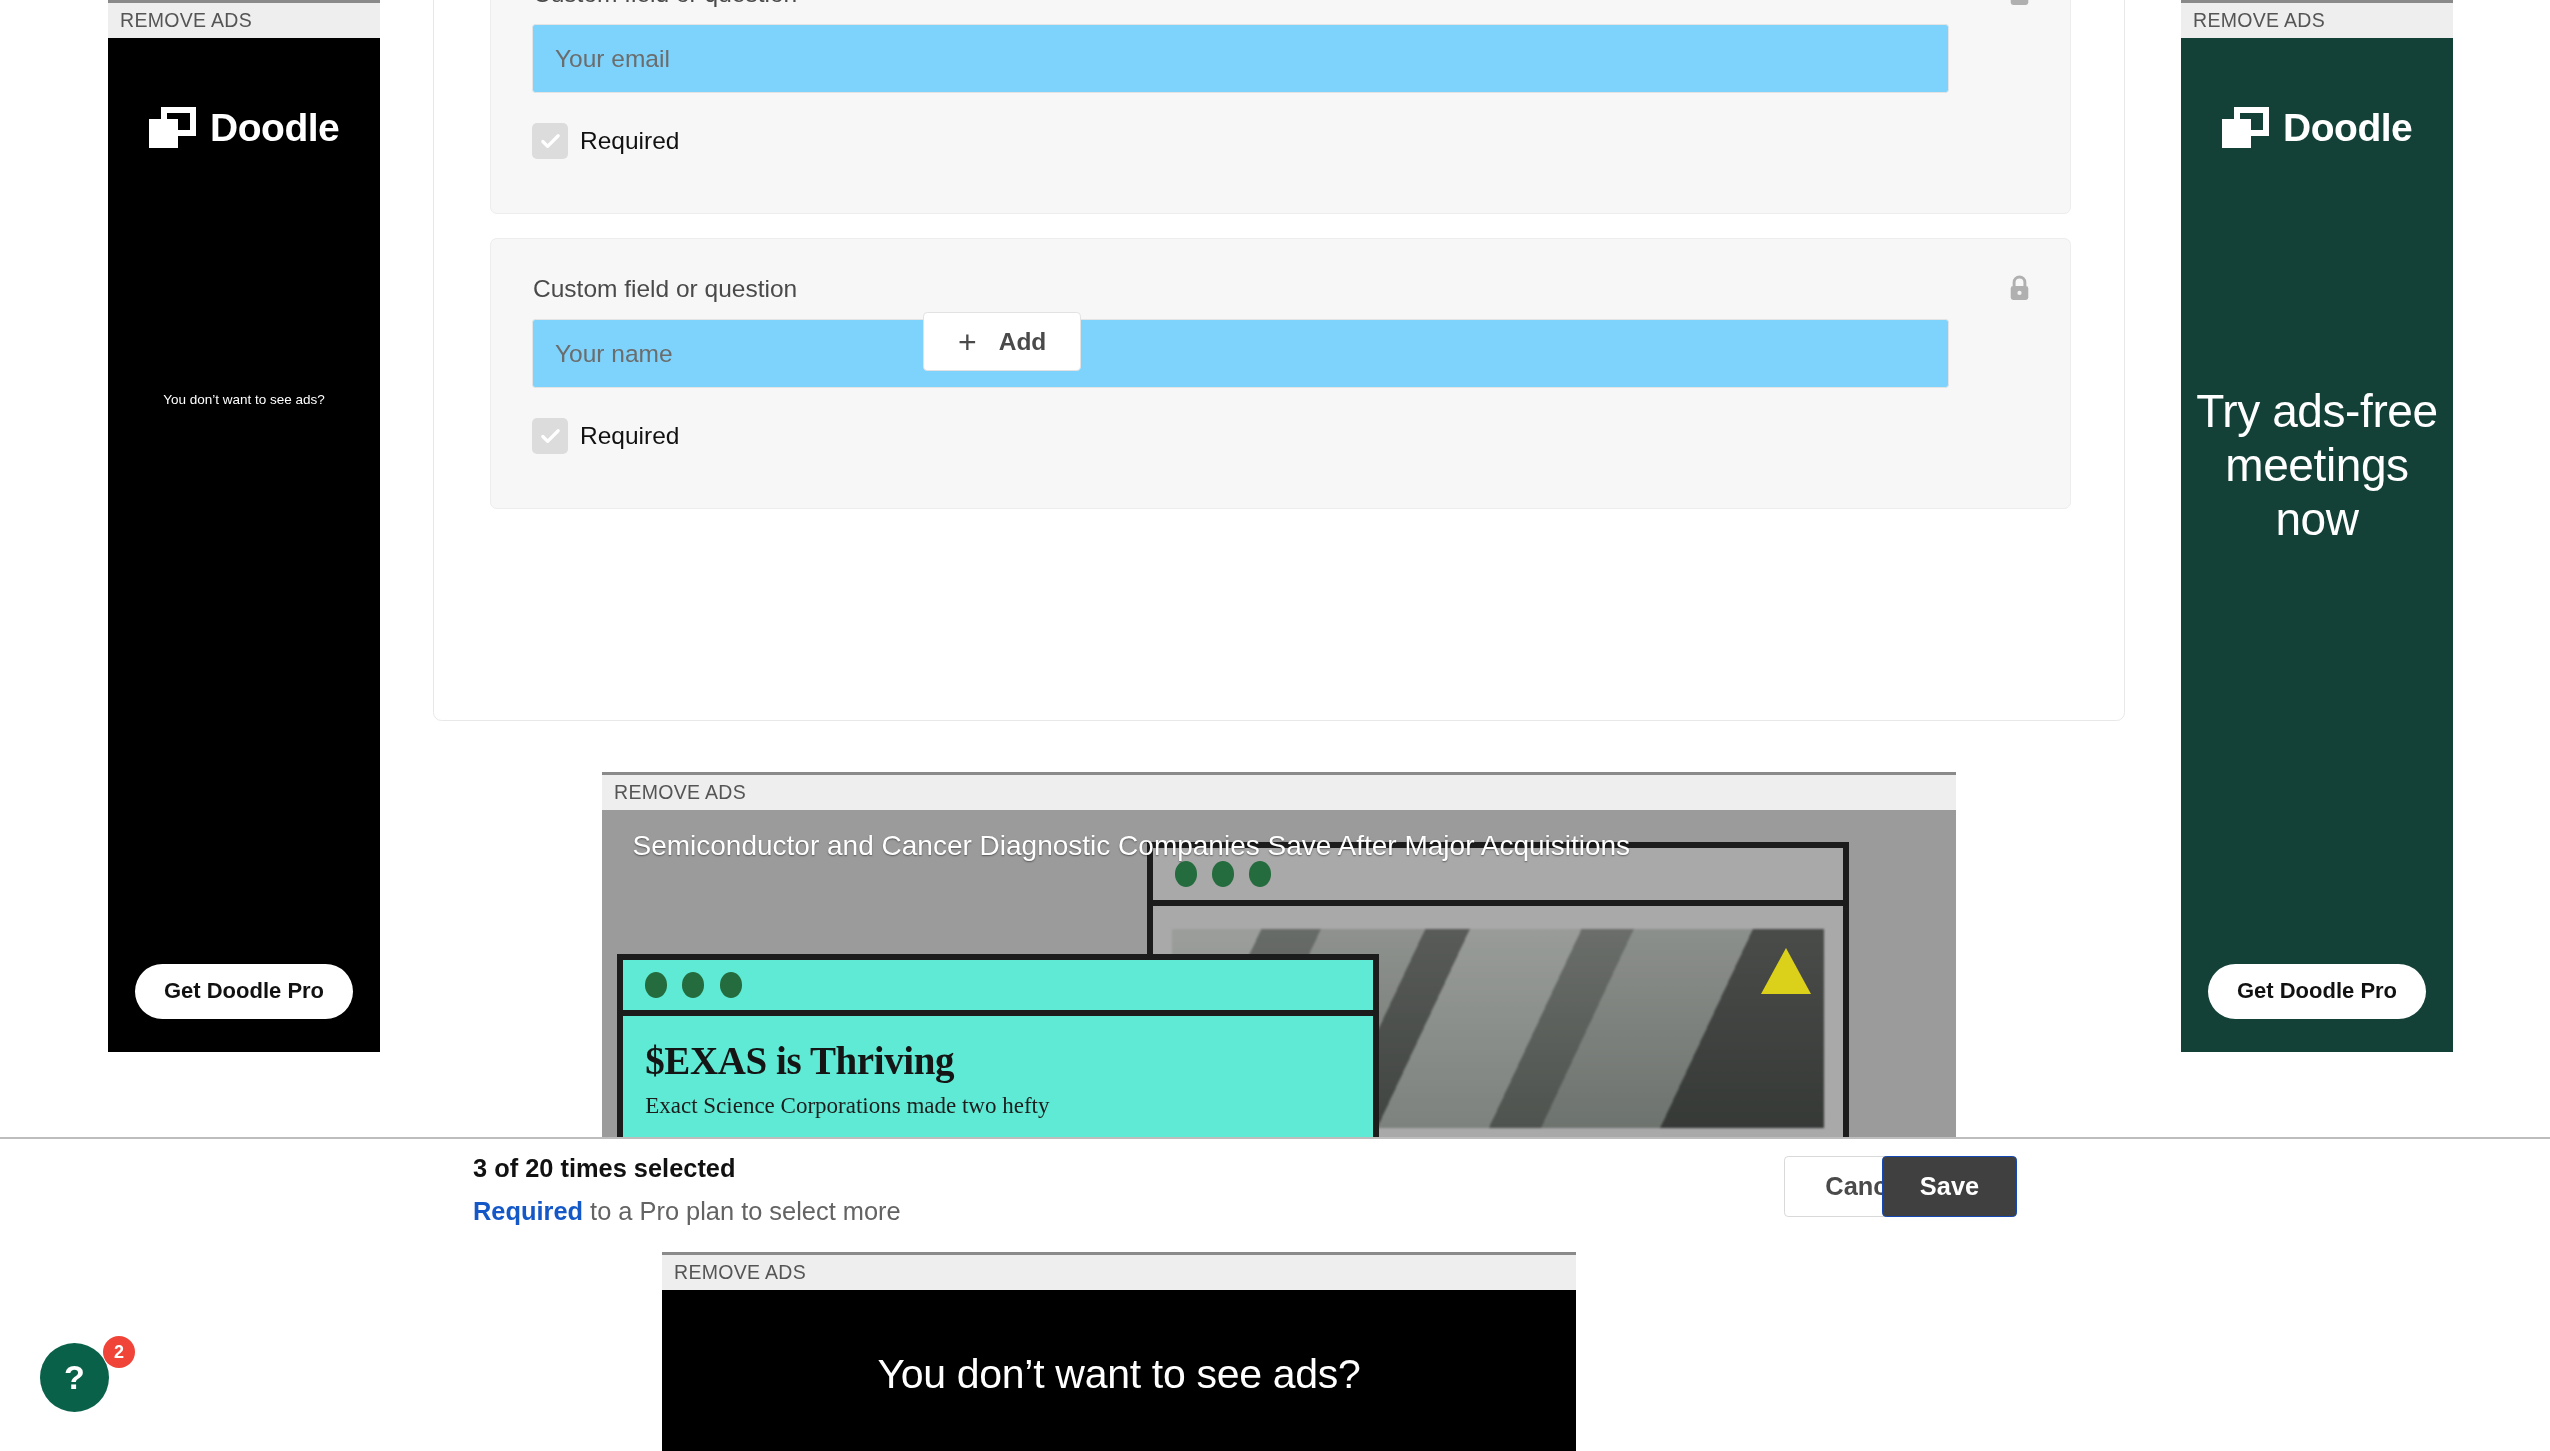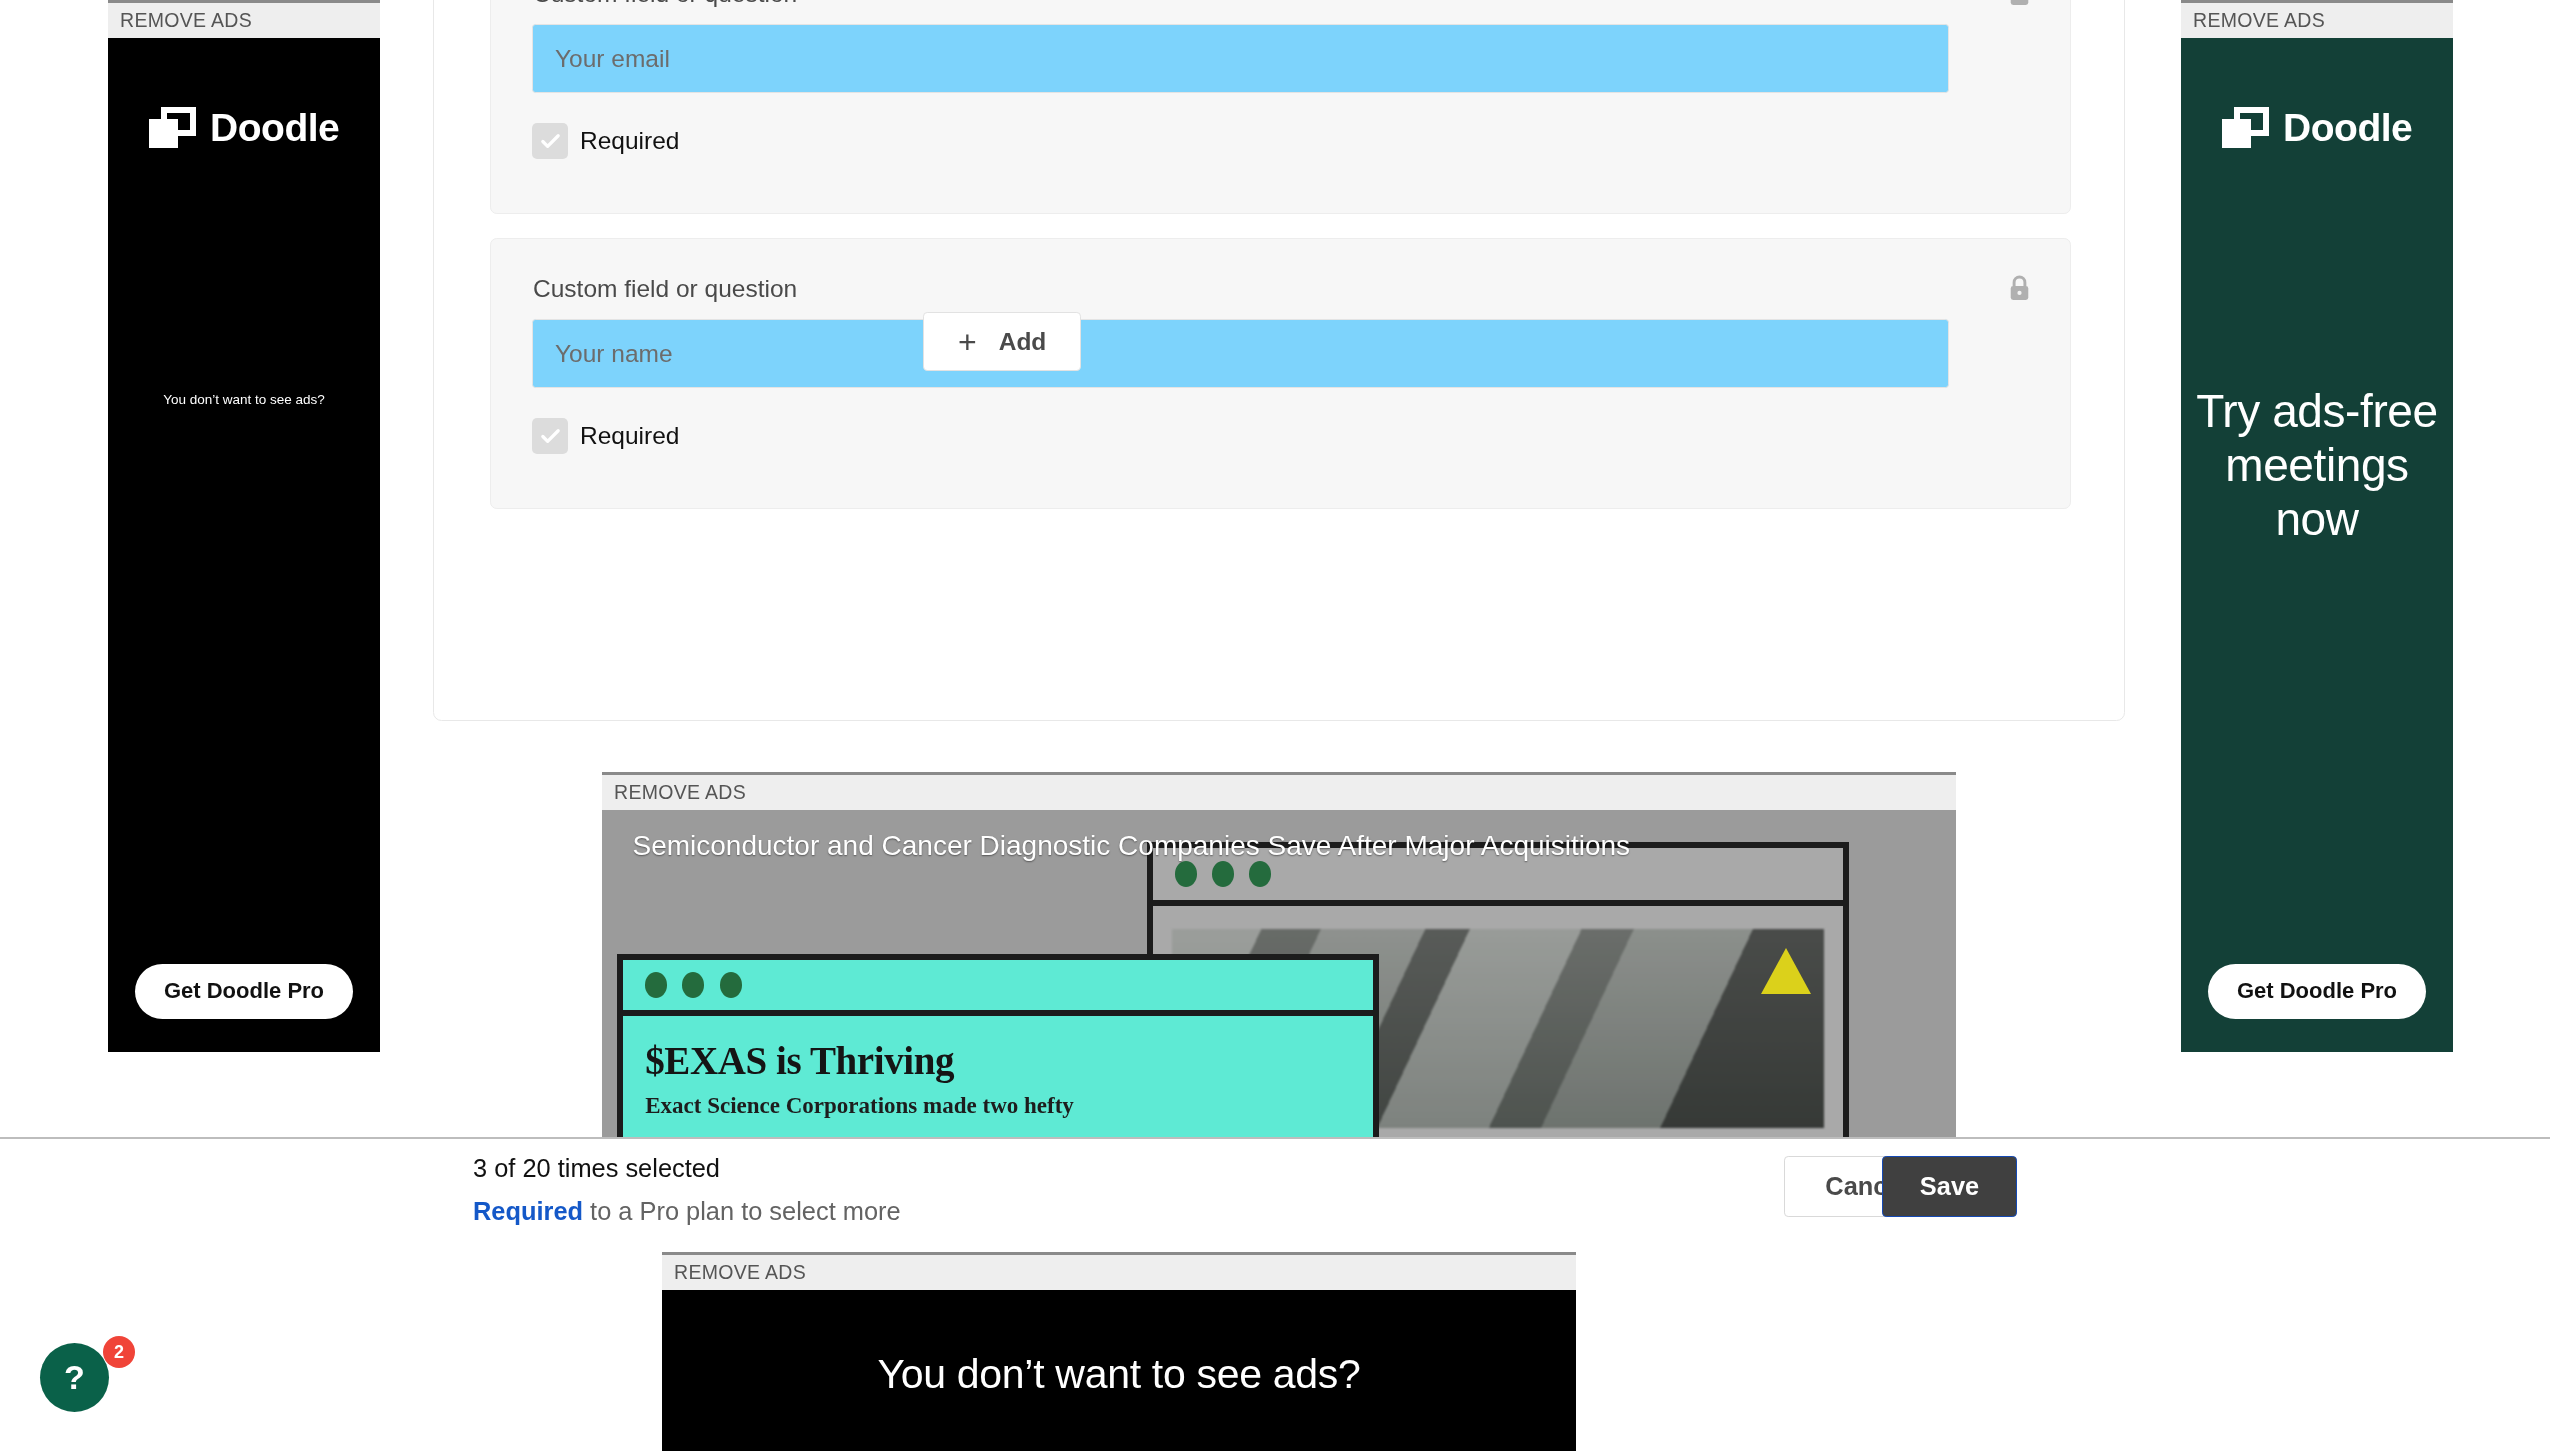"Exact Science Corporations made two" .news-sub { font-weight: 700 -> 400 }
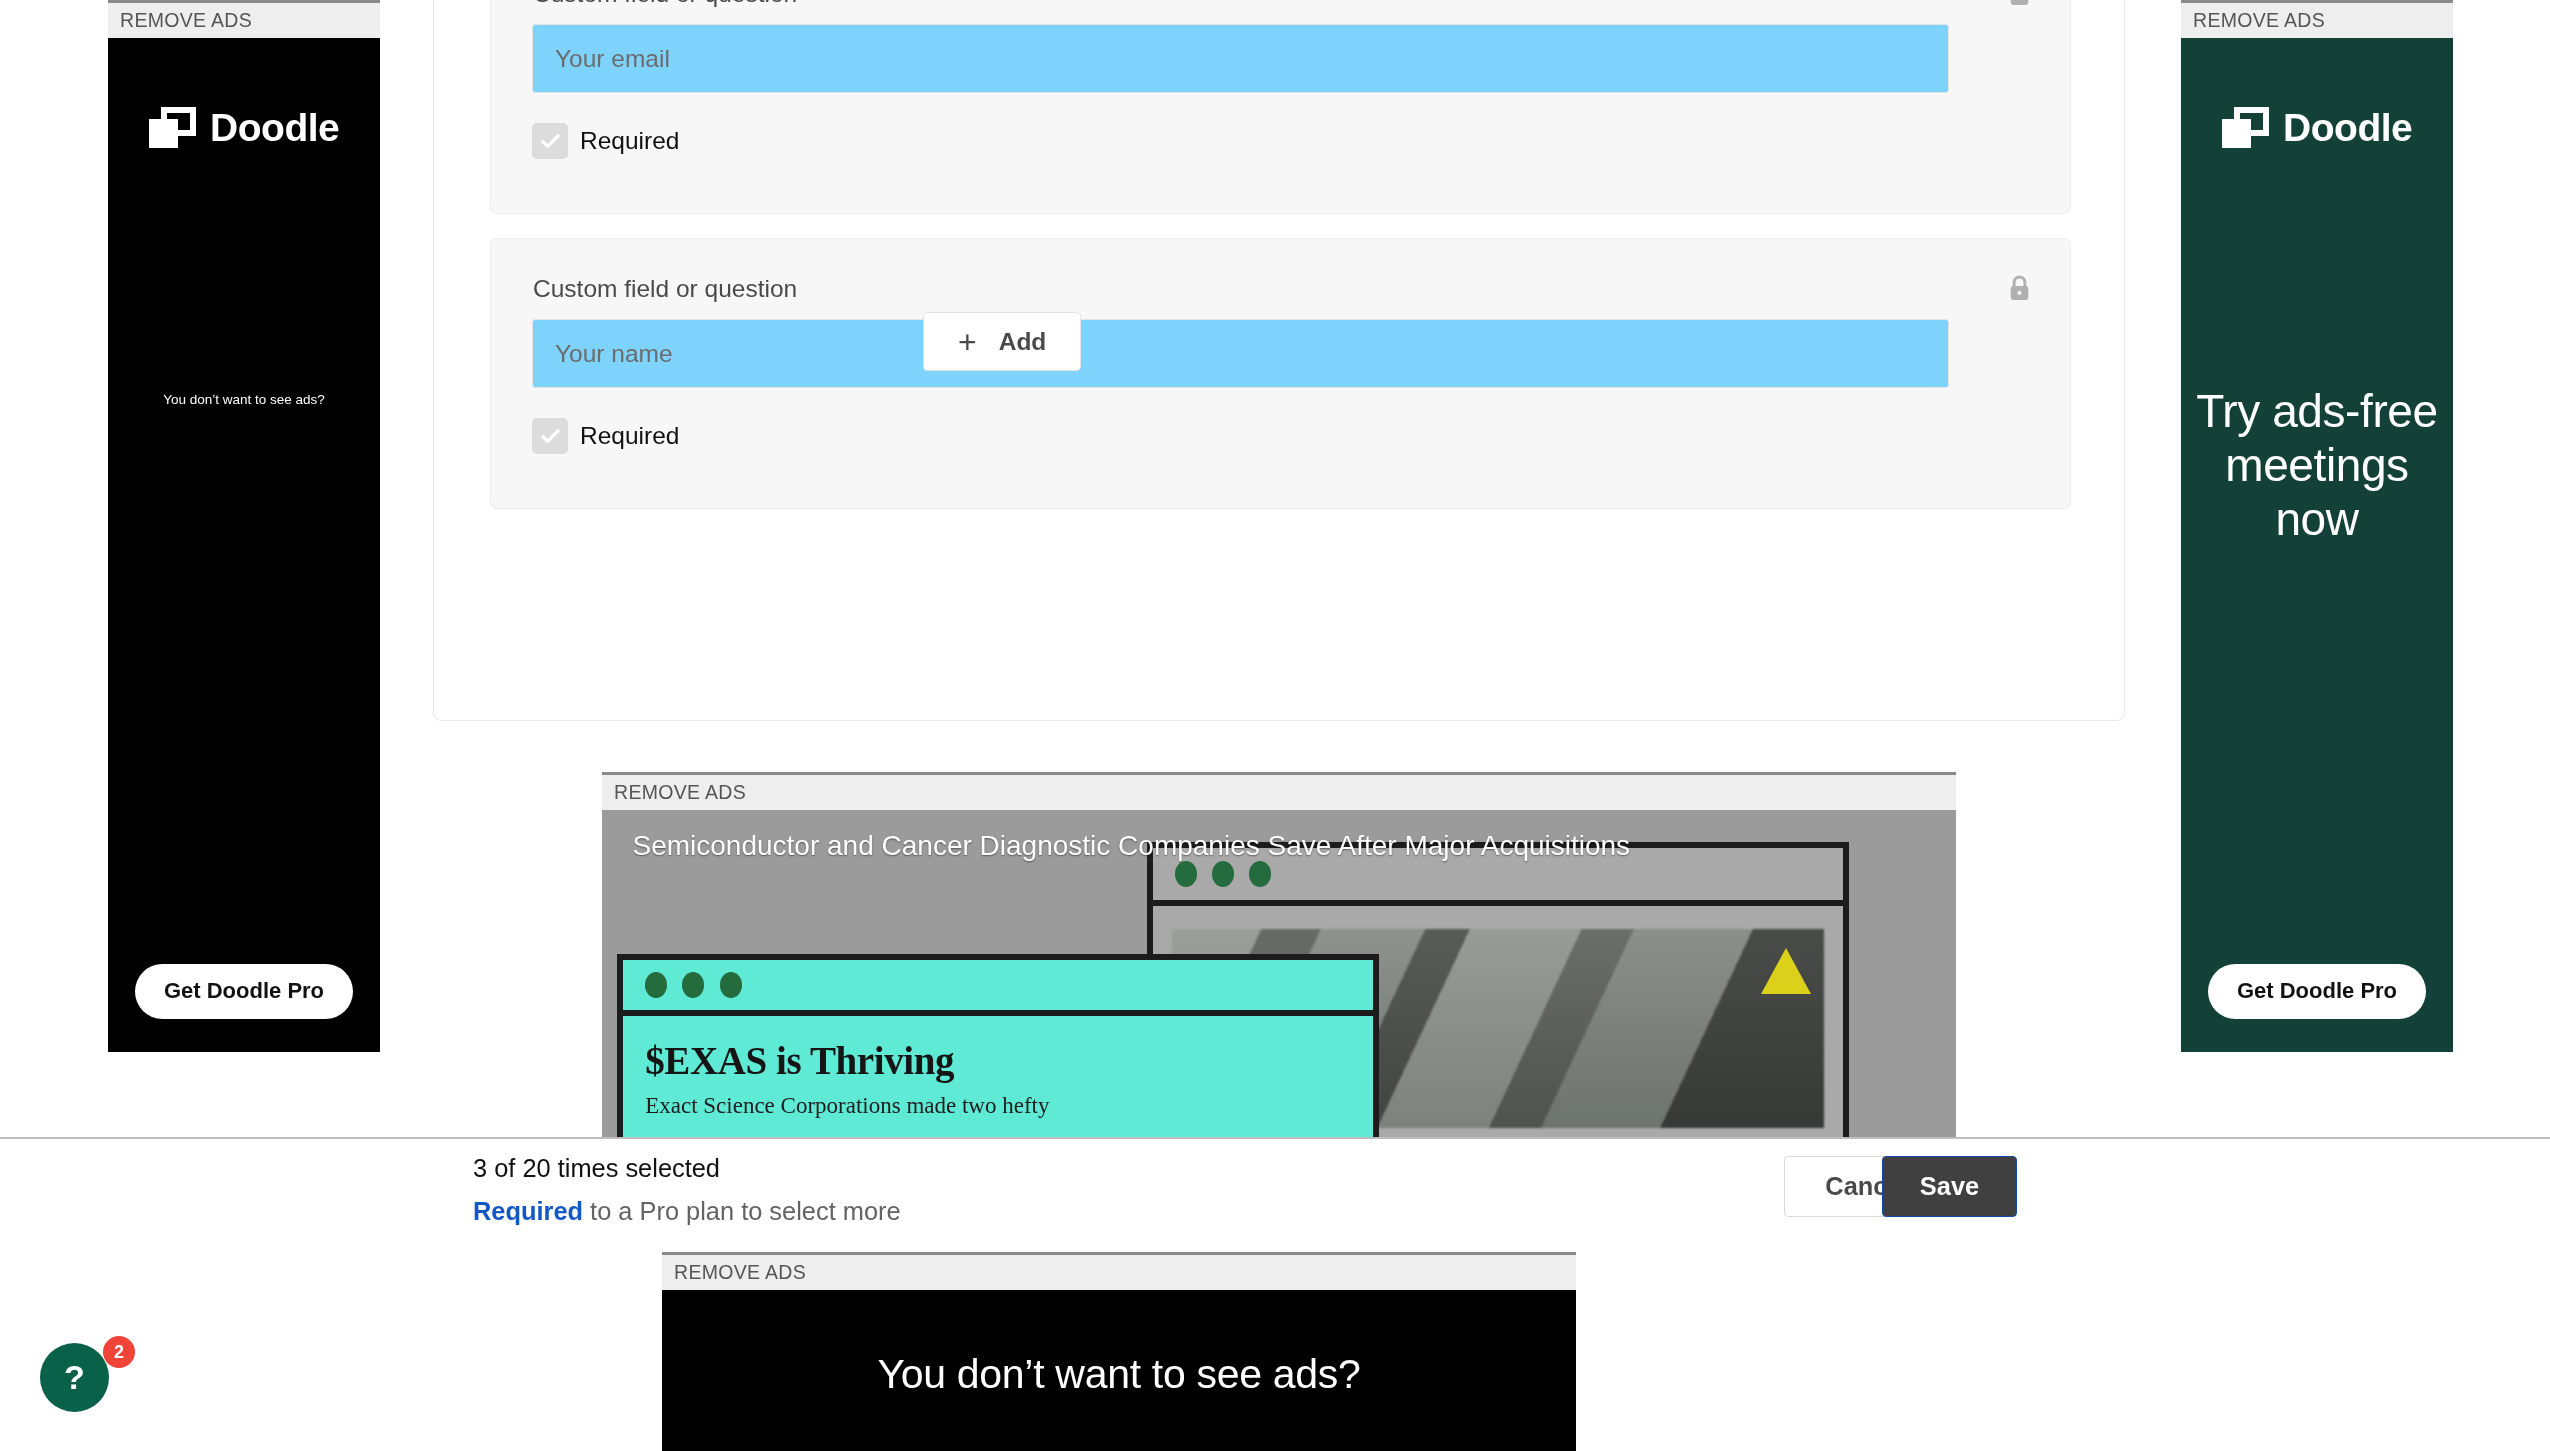"3 of 20 times selected" #bottom-bar .count { font-weight: 400 -> 700 }
